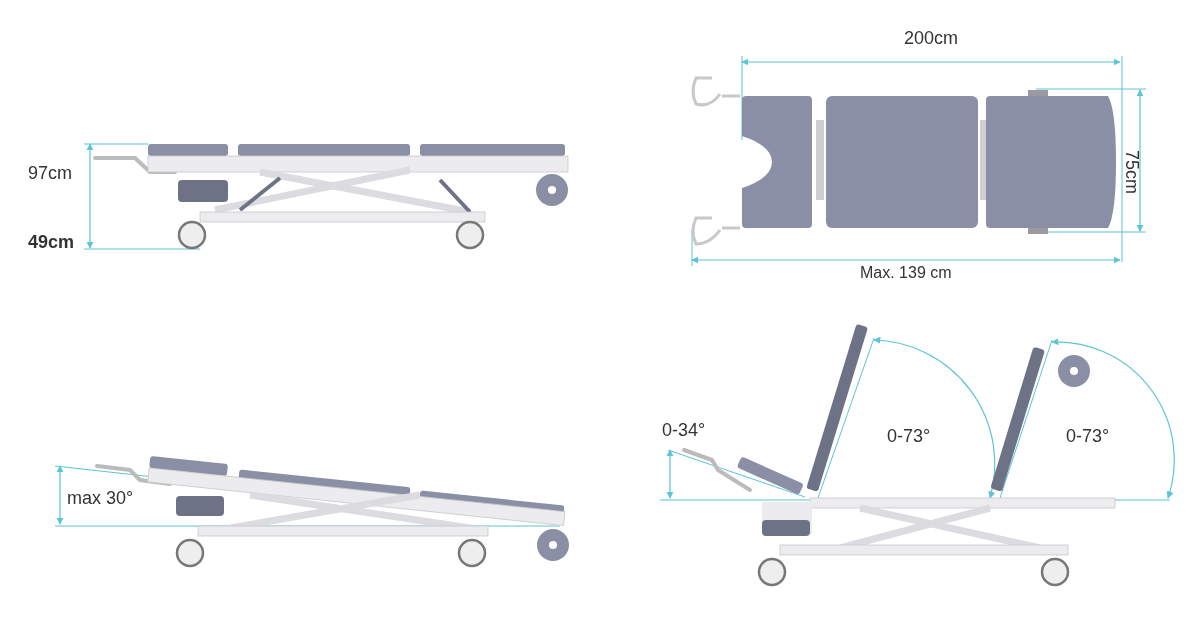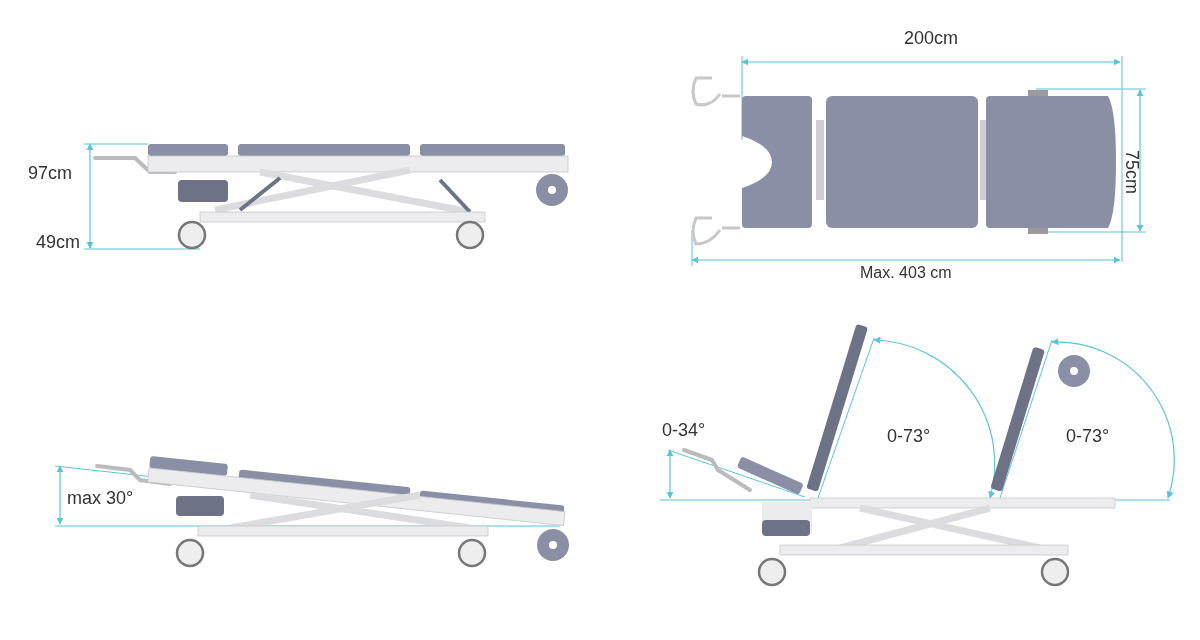"49cm" div.lbl { font-weight: none -> bold; left: 36px -> 28px }
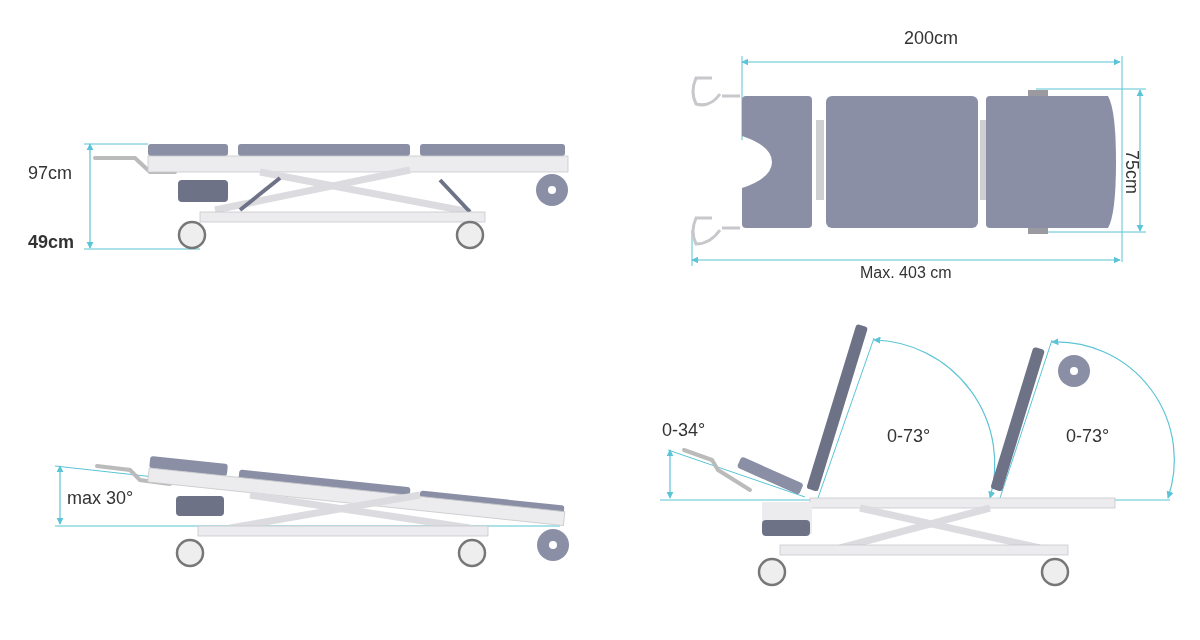"Max. 403 cm" div.lbl { text: 403 -> 139 }
